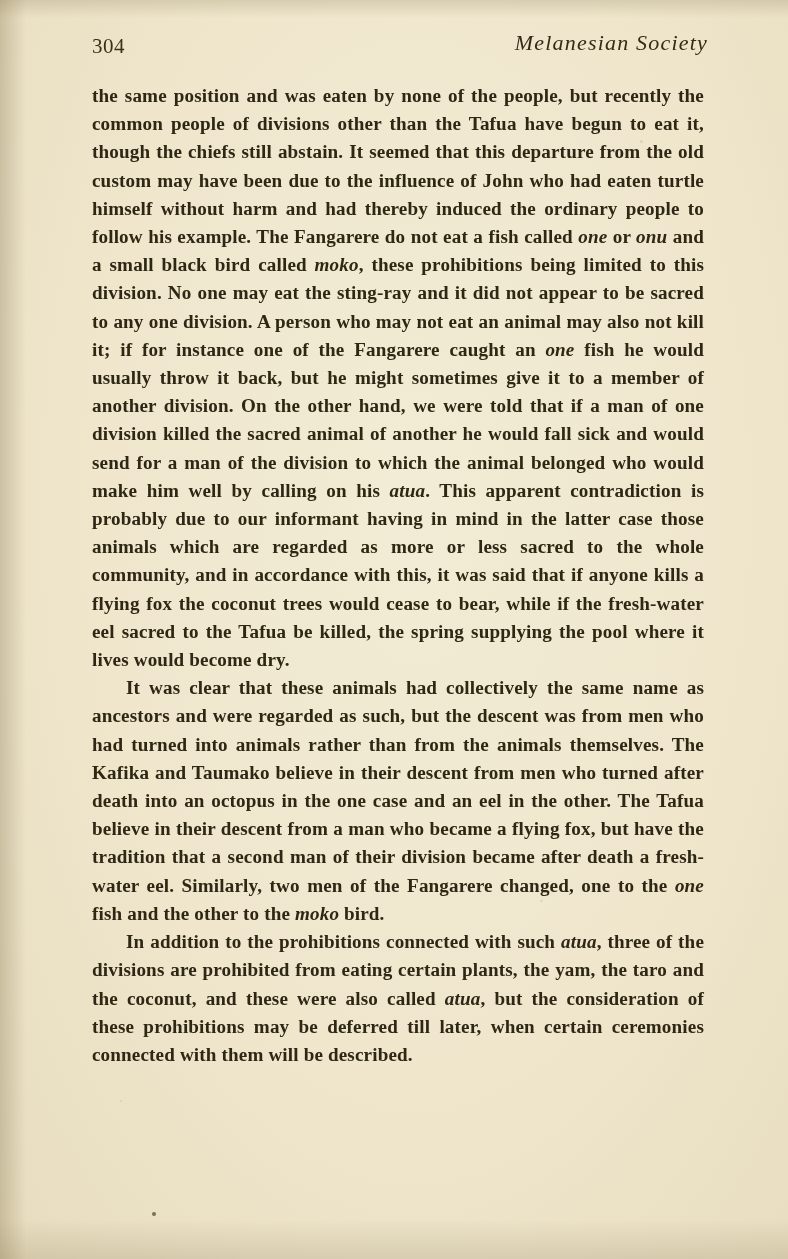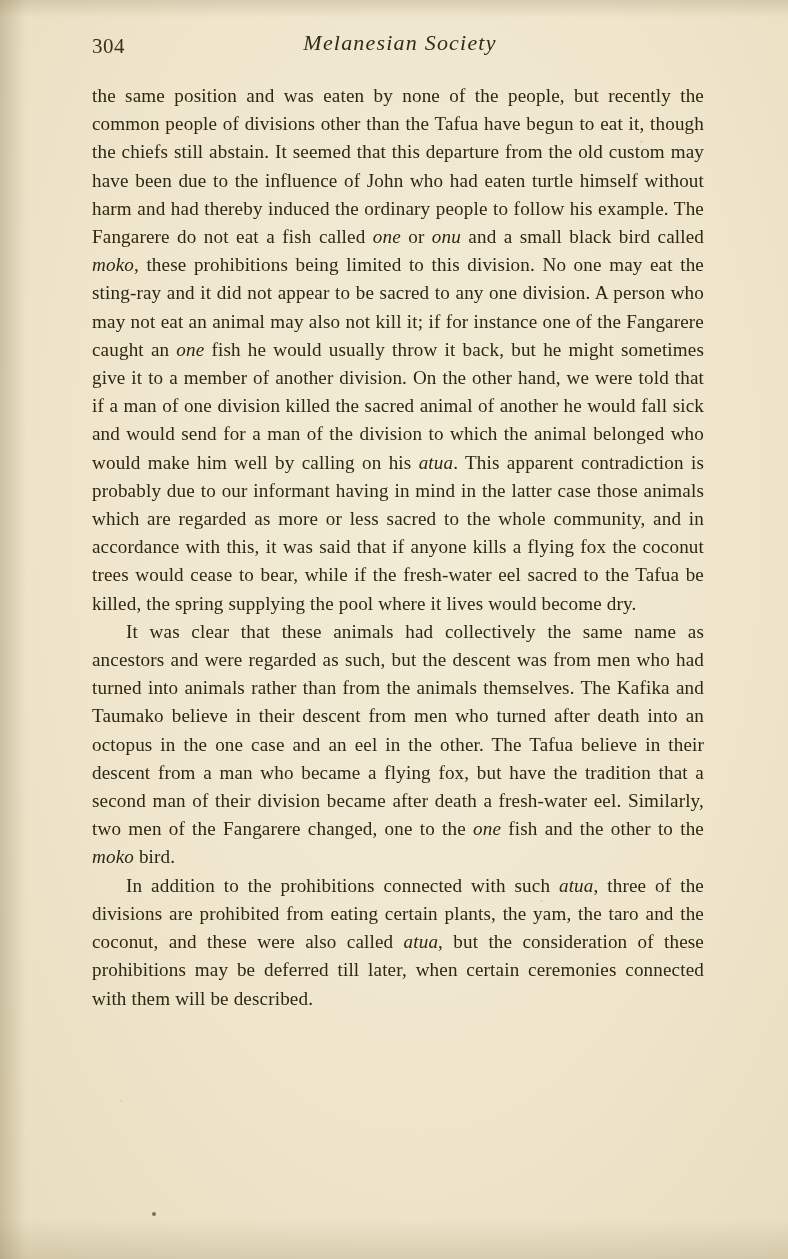"Melanesian Society" .running-title { text-align: center -> right }
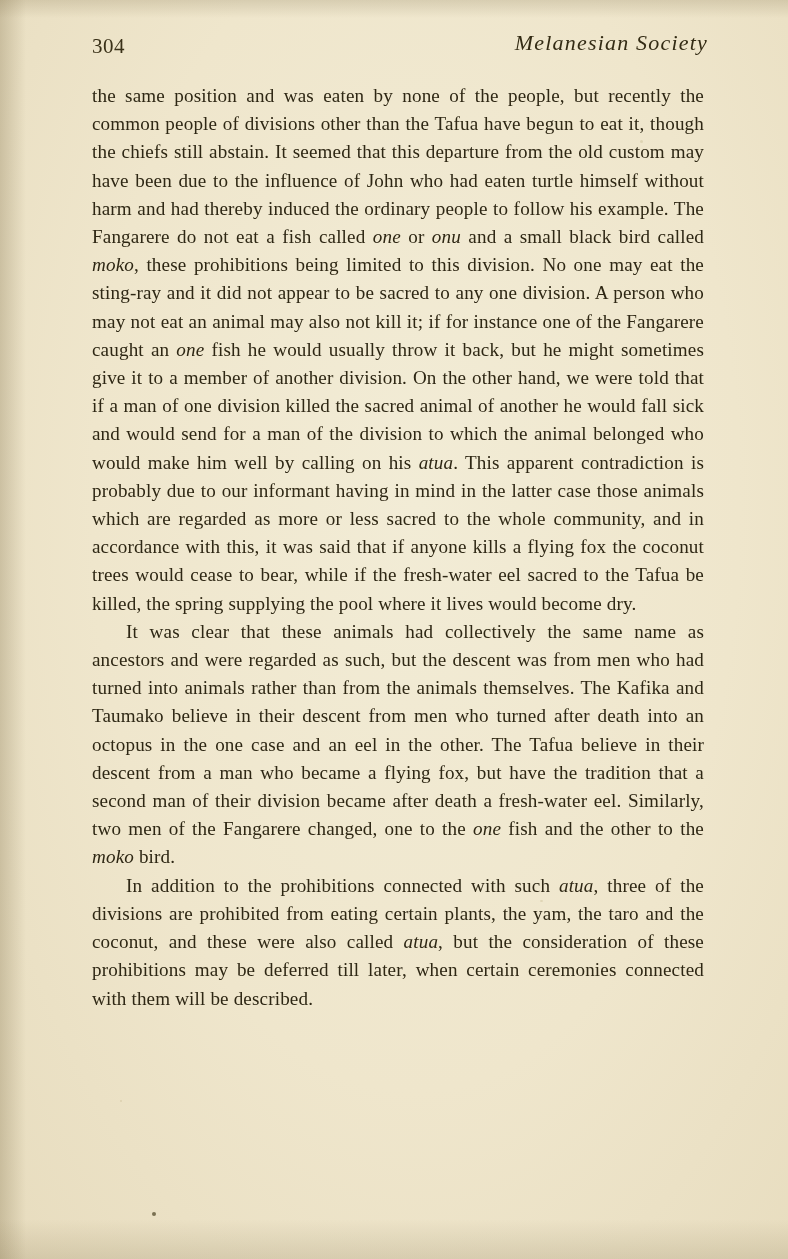"the same position and was" .body-text p { font-weight: none -> bold }
